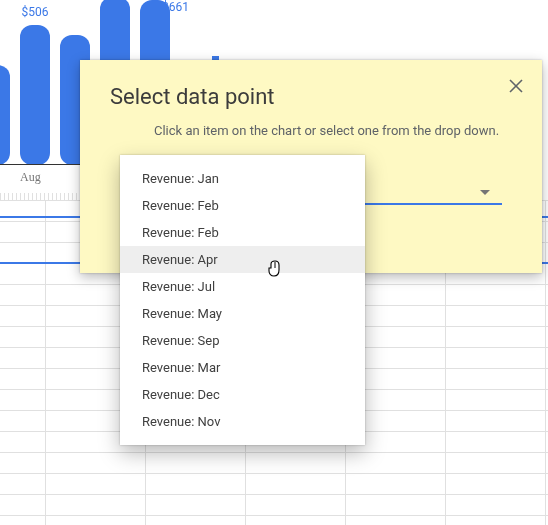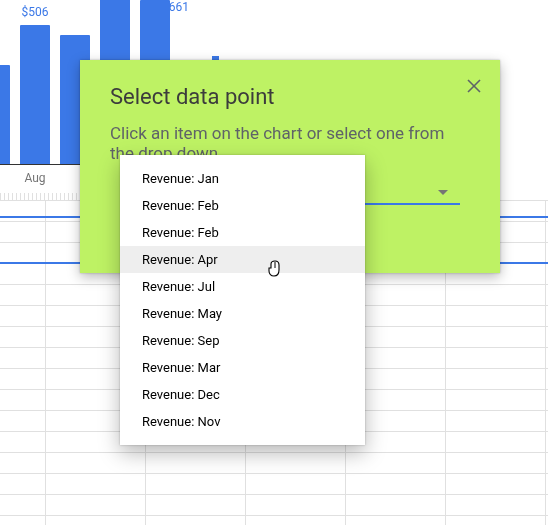"$506" .bar { border-radius: 1px -> 12px }
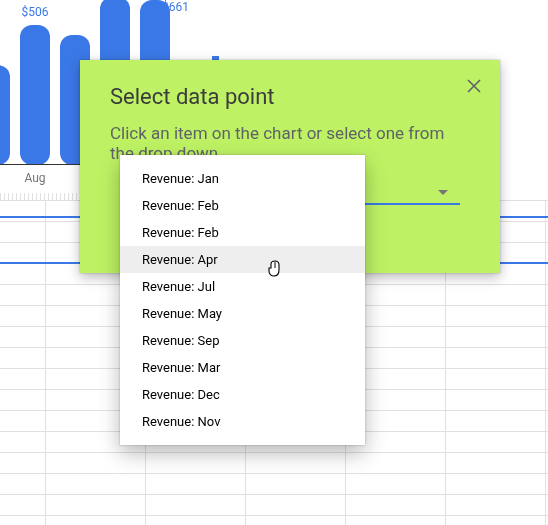"Select data point" .dialog { background: #bef264 -> #fef9c3; width: 420px -> 462px }
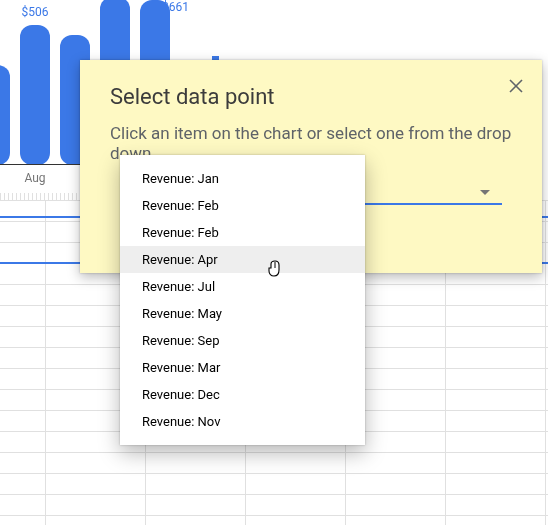"Click an item on the" .dialog-sub { font-size: 17px -> 13px; margin-left: none -> 44px }
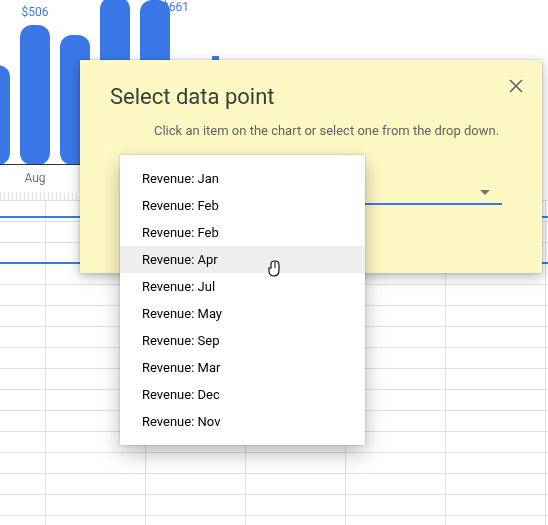"Aug" .x-tick { font-family: none -> Liberation Serif, serif; text-align: center -> none }
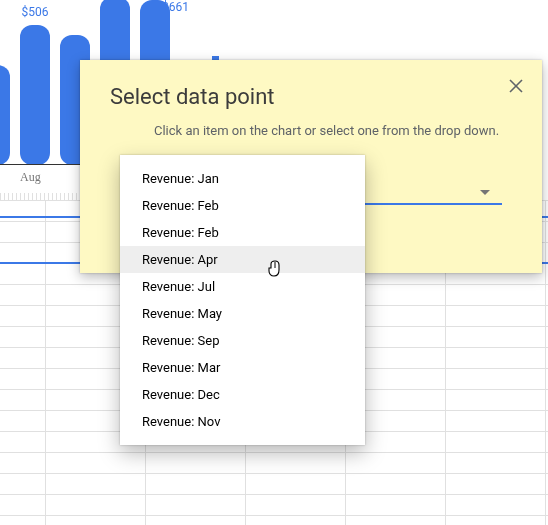"Revenue: Jan" .menu-item { color: #000000 -> #404040 }
